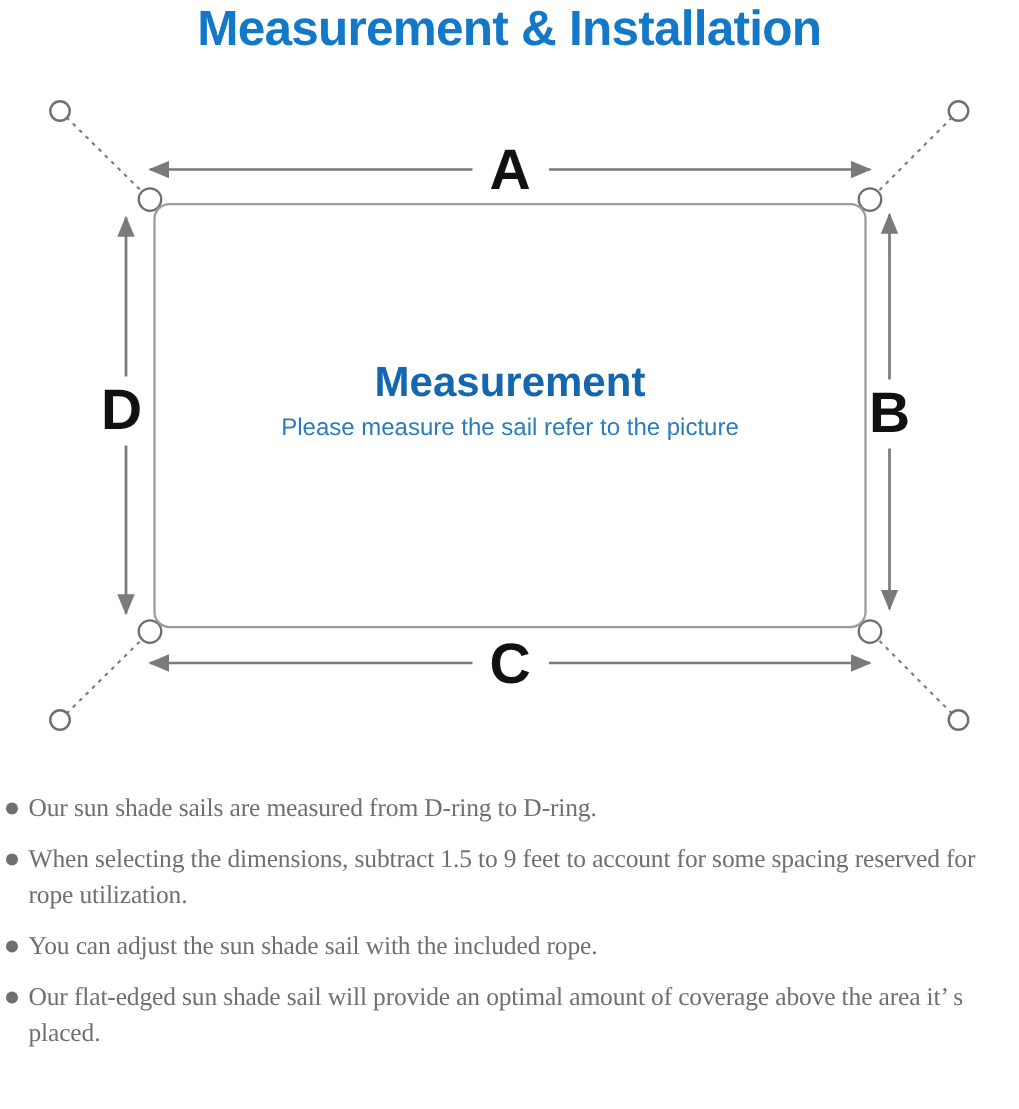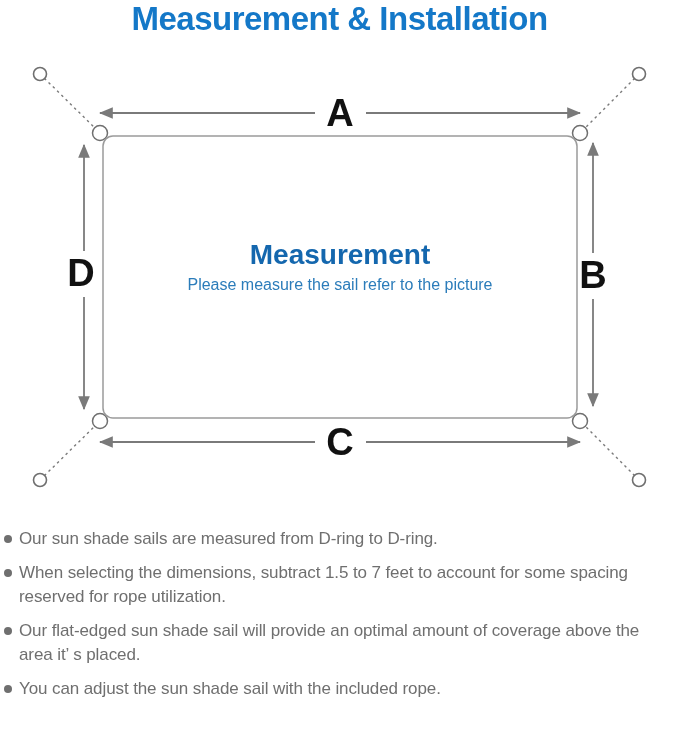"Our sun shade sails are" .note { font-family: none -> Liberation Serif, serif }
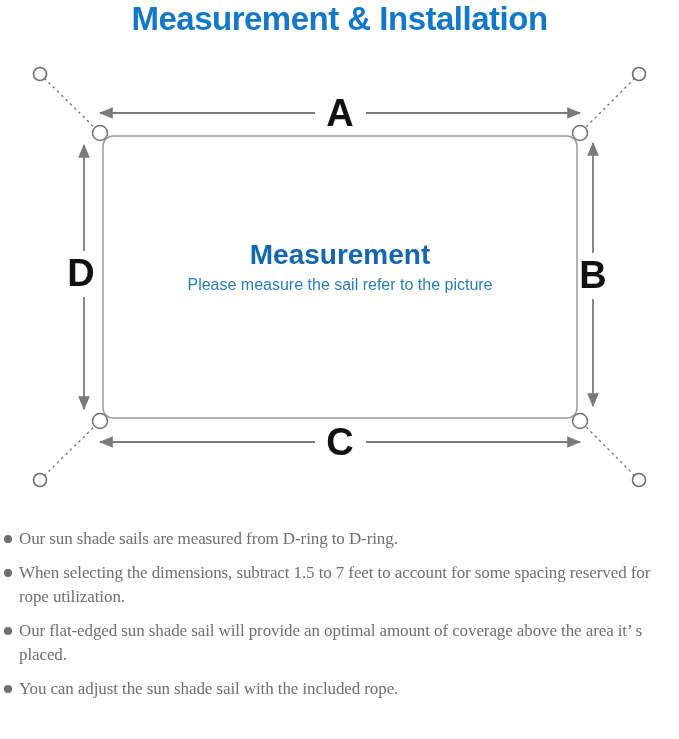"When selecting the dimensions, subtract" span.txt { text: 7 -> 9 }
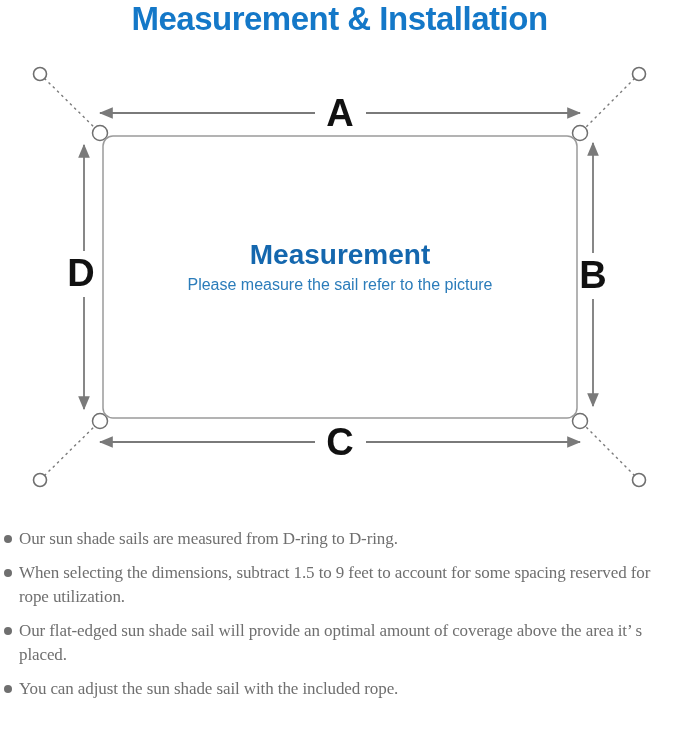"Our flat-edged sun shade sail" div.note { order: before "You can adjust the sun" -> after "You can adjust the sun" }
